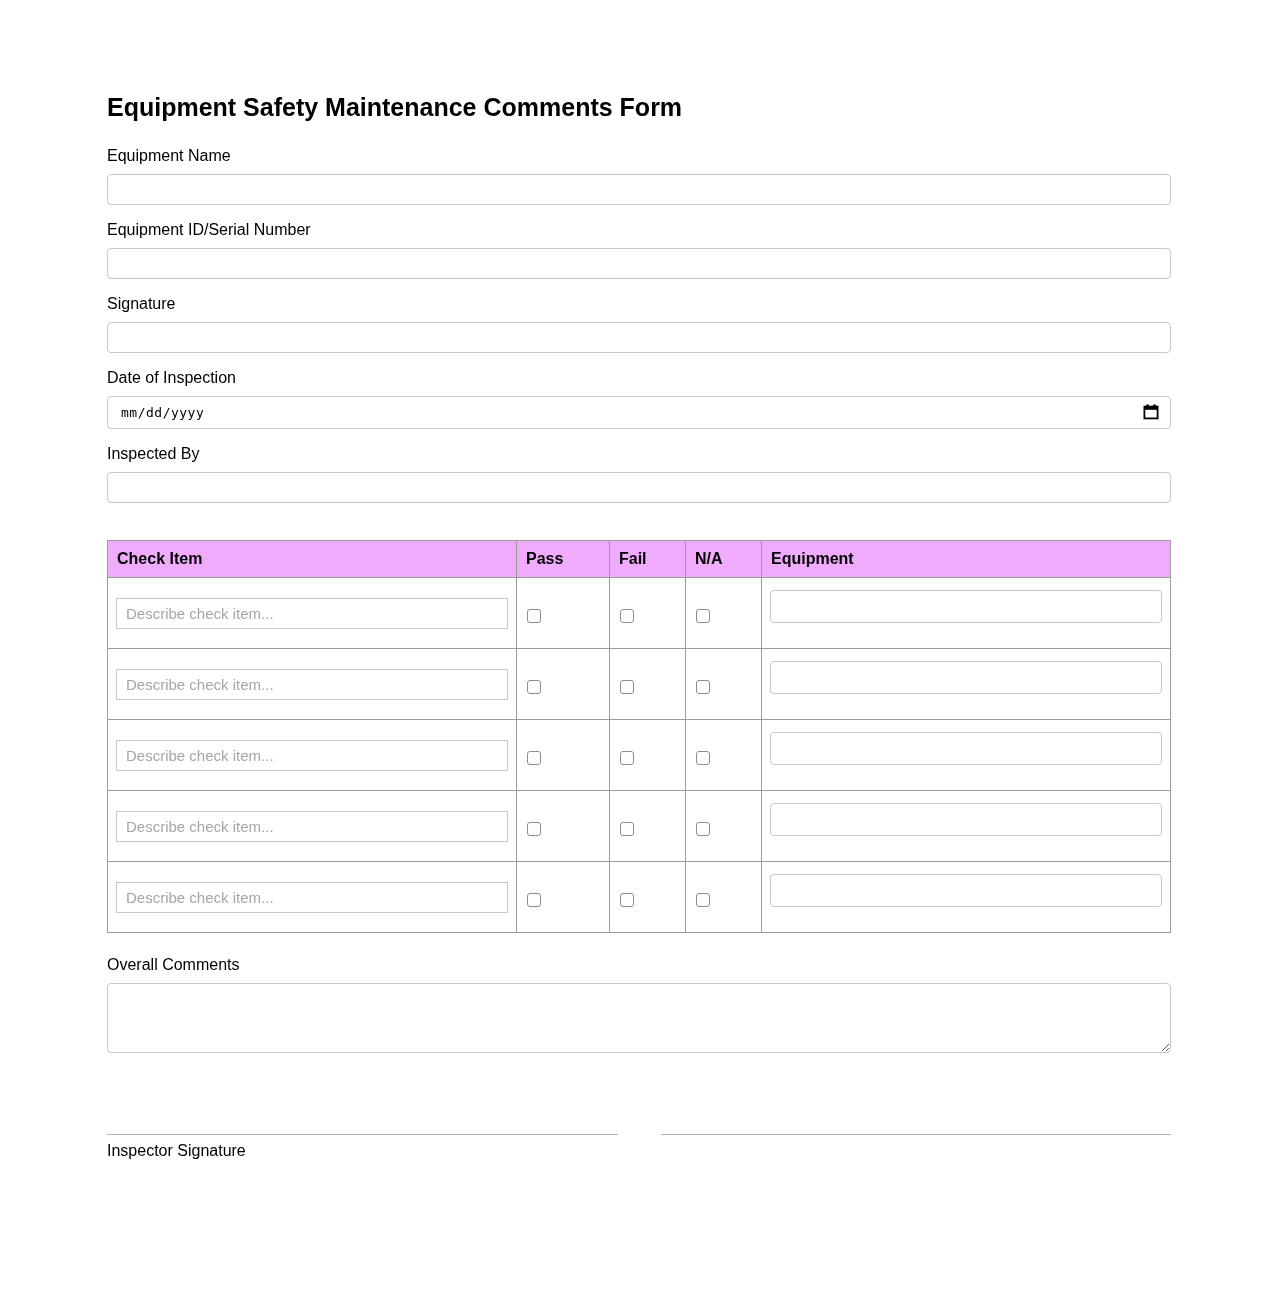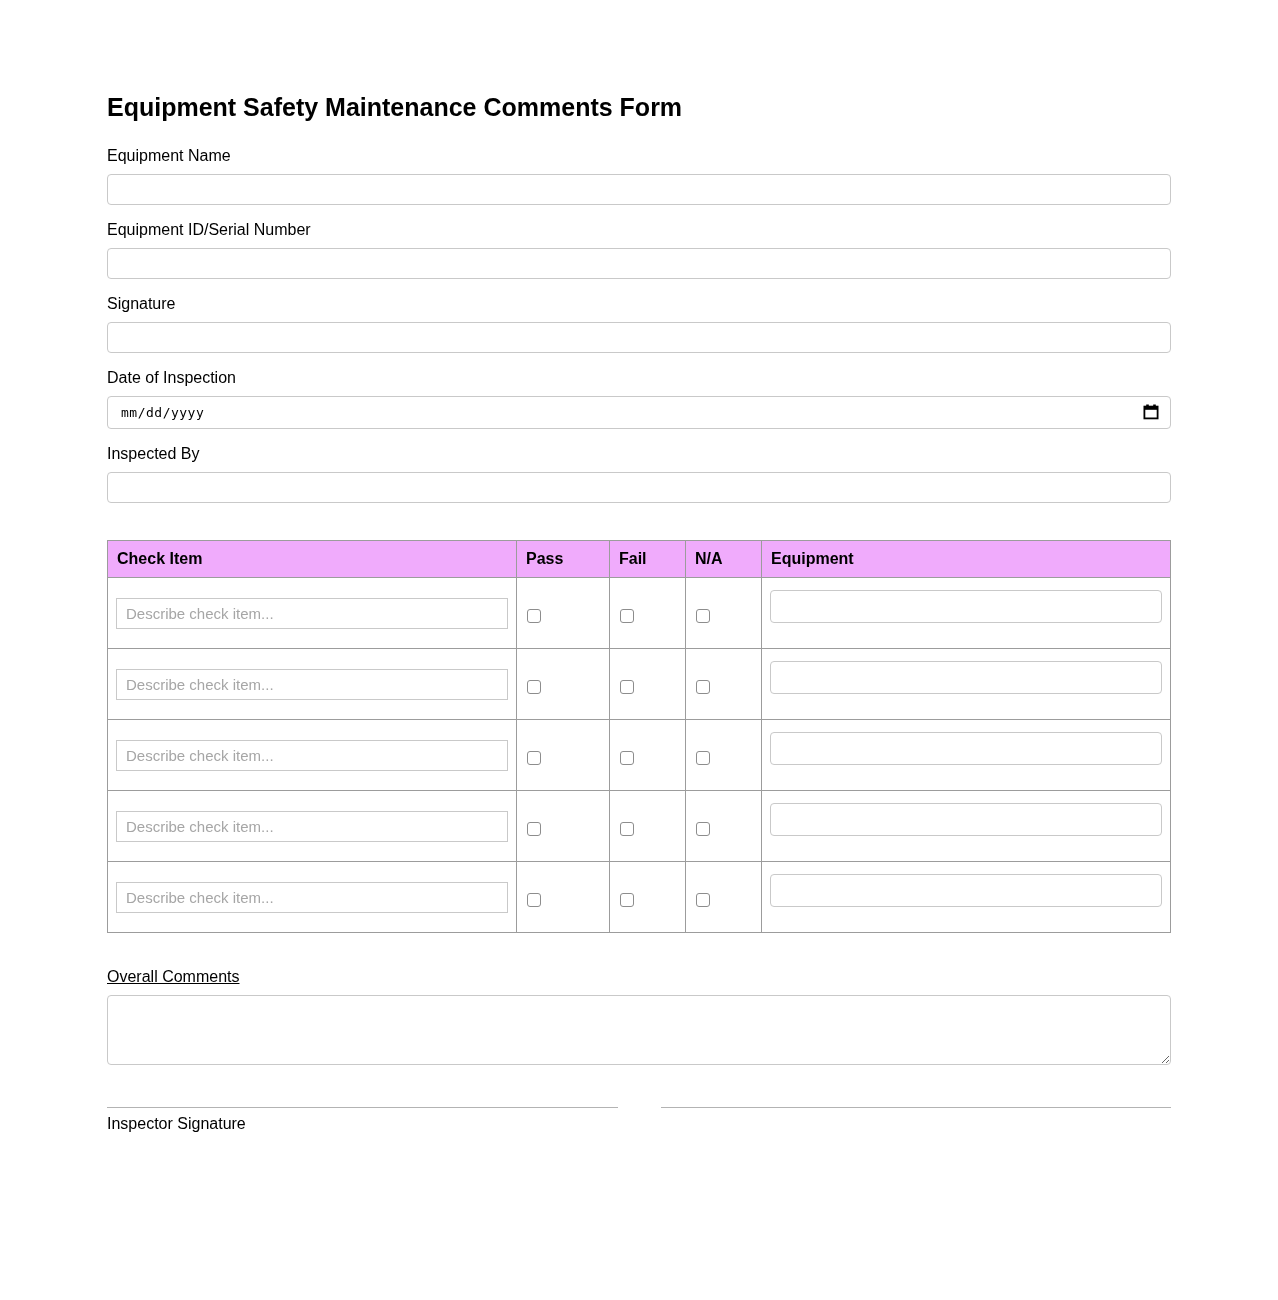"Overall Comments" .overall-field { margin-top: 34px -> 22px; text-decoration: underline -> none }
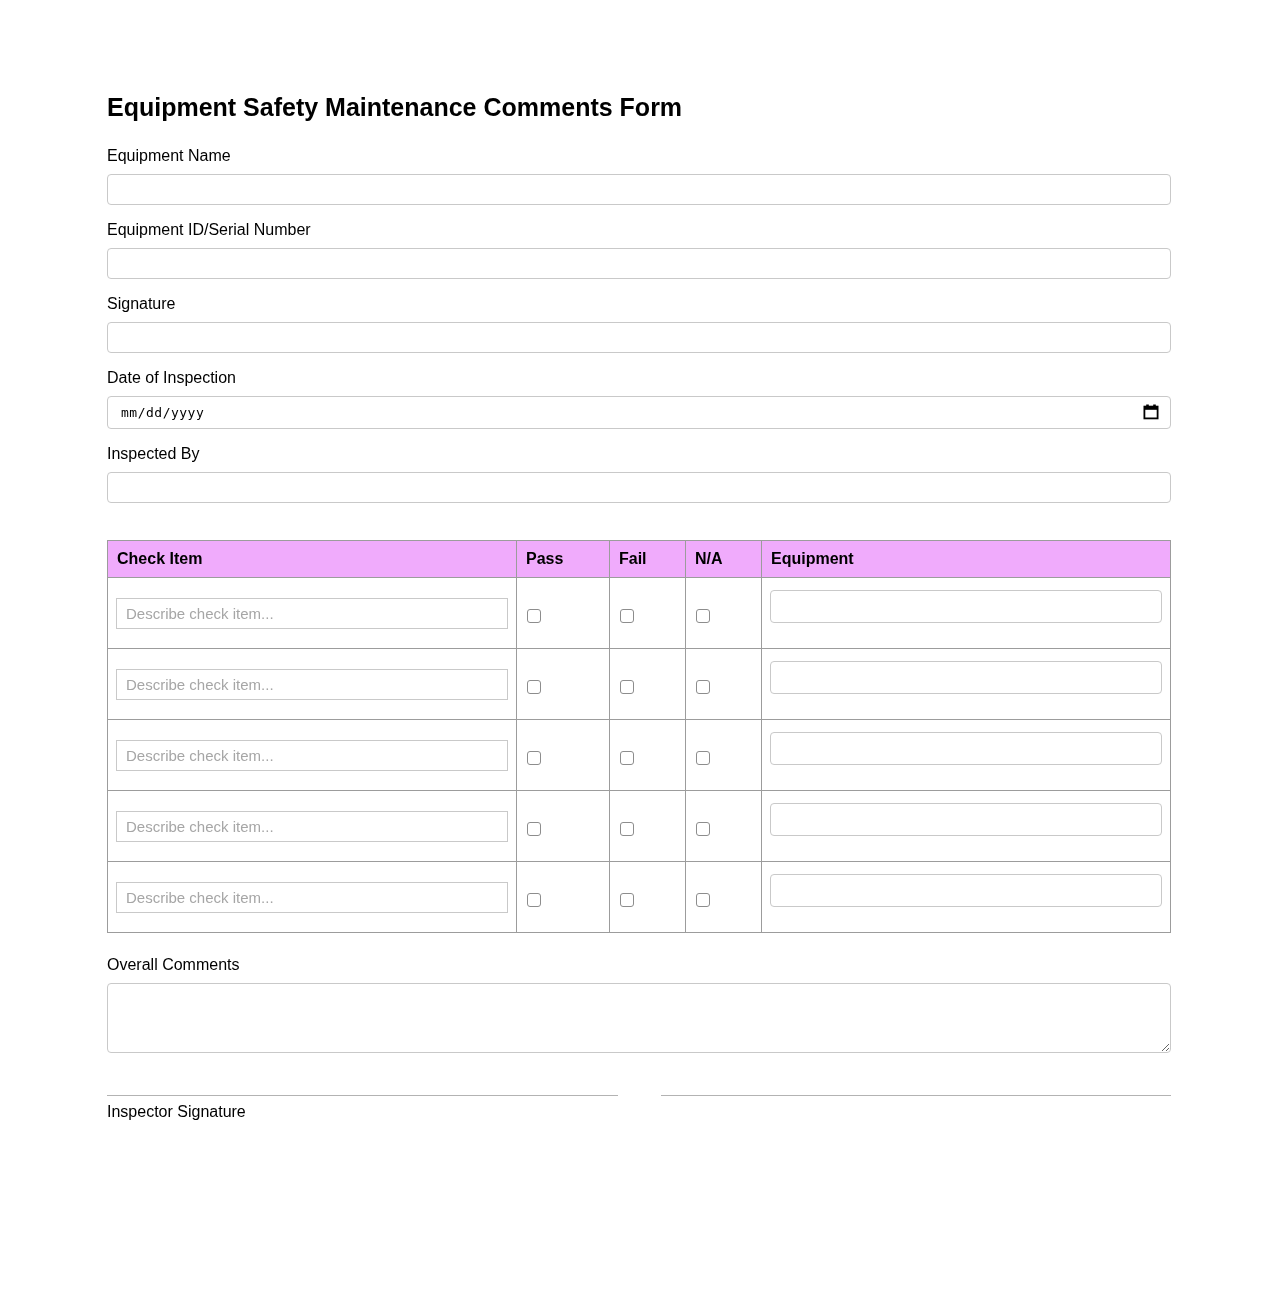"Inspector Signature" .signature-row { margin-top: 42px -> 81px }
